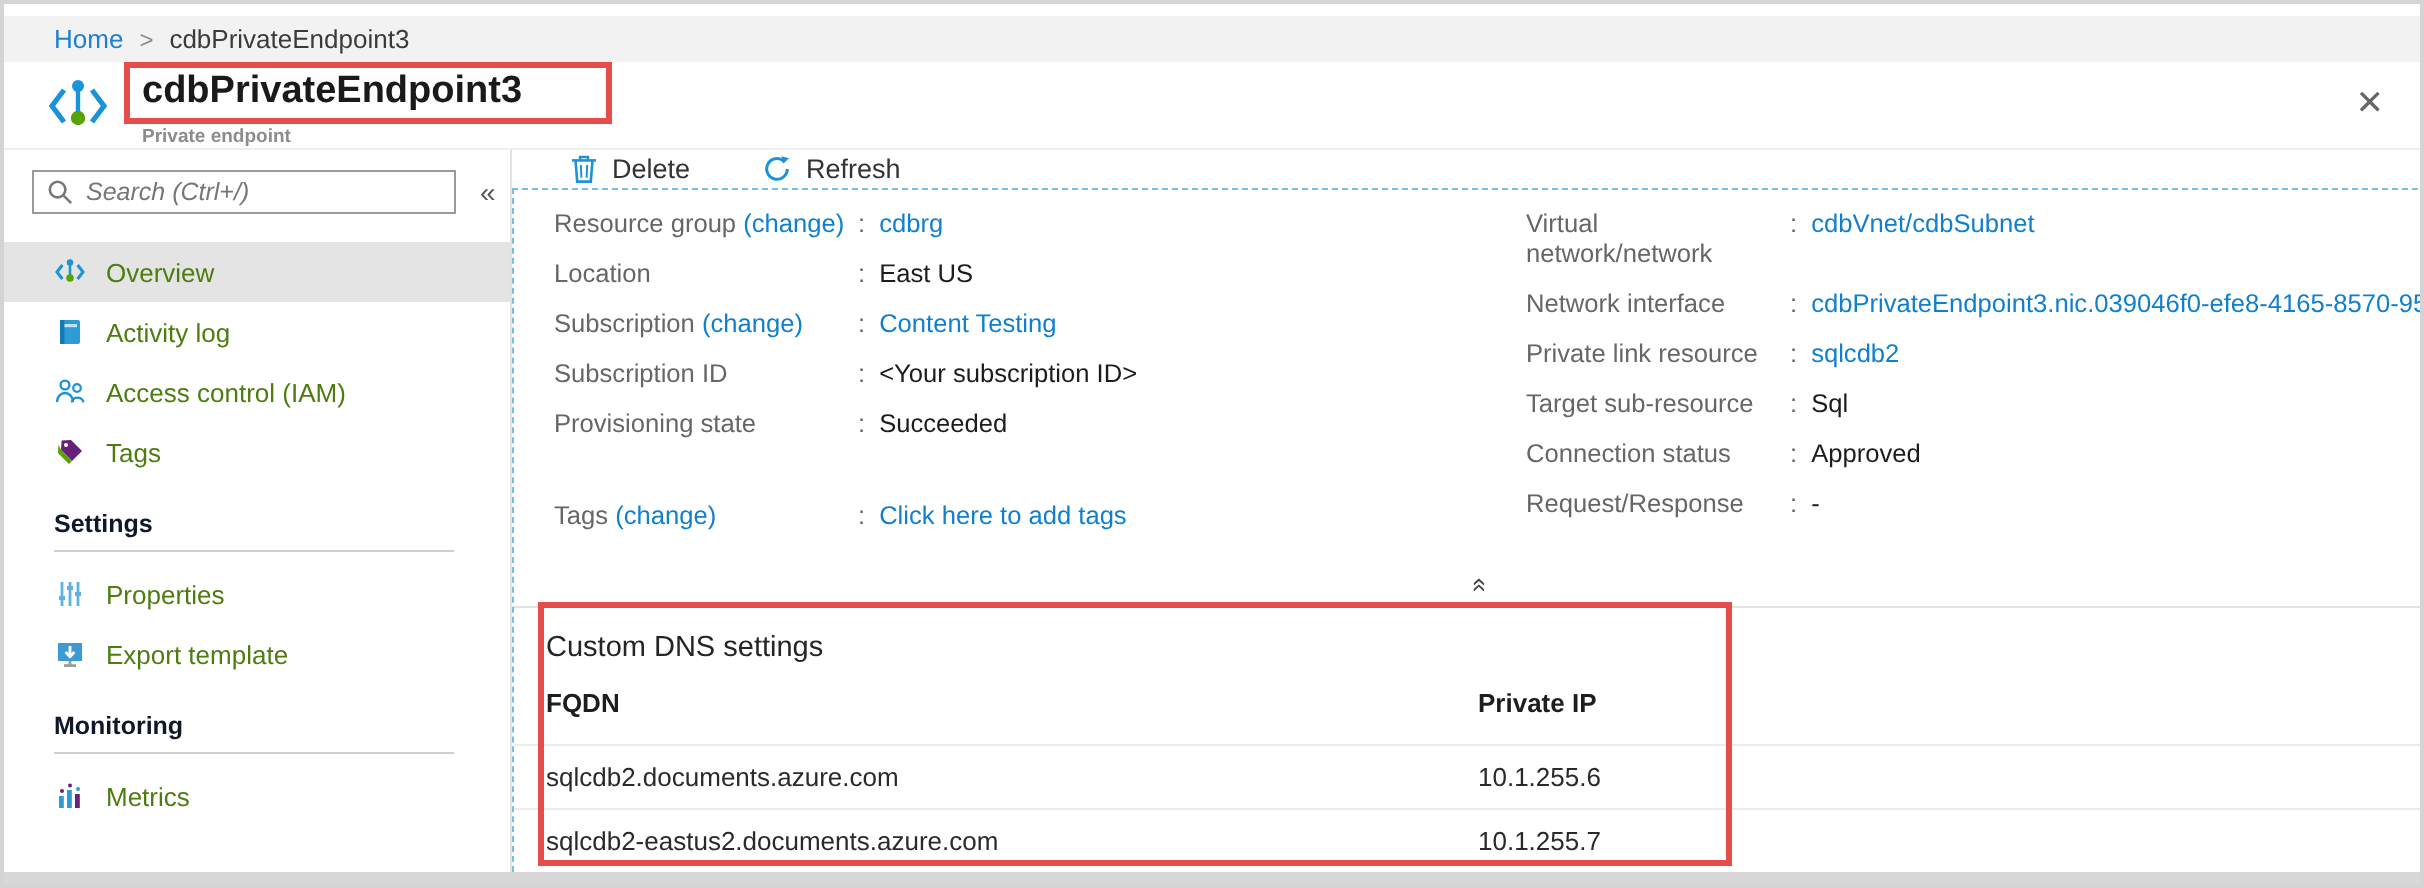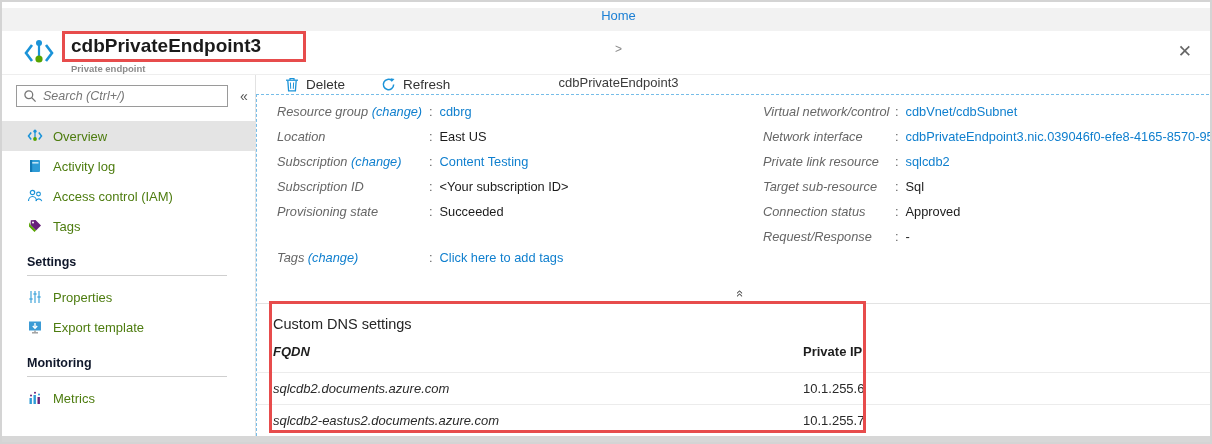"Home" .breadcrumb-bar { flex-direction: column -> none; gap: 19px -> 8px }
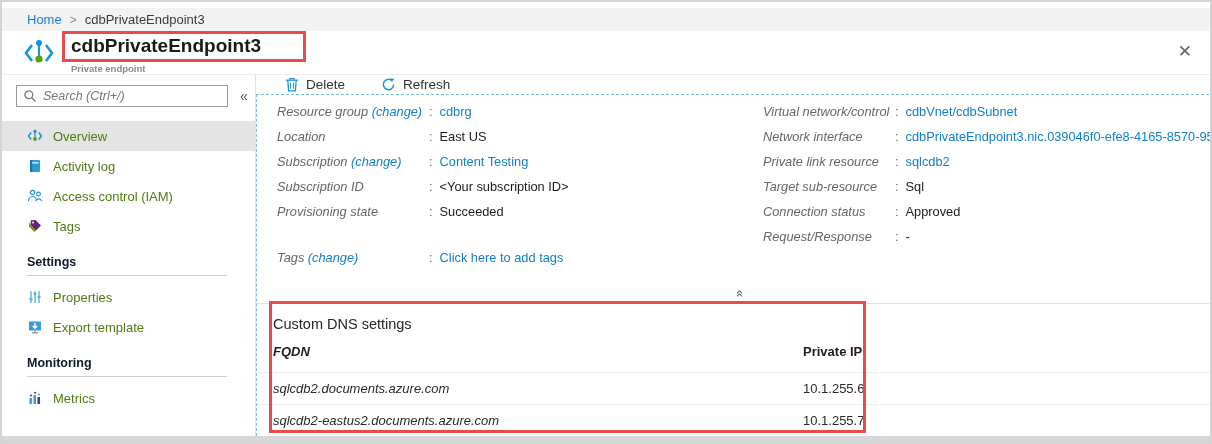"Resource group (change)" .ess-label { font-style: italic -> none }
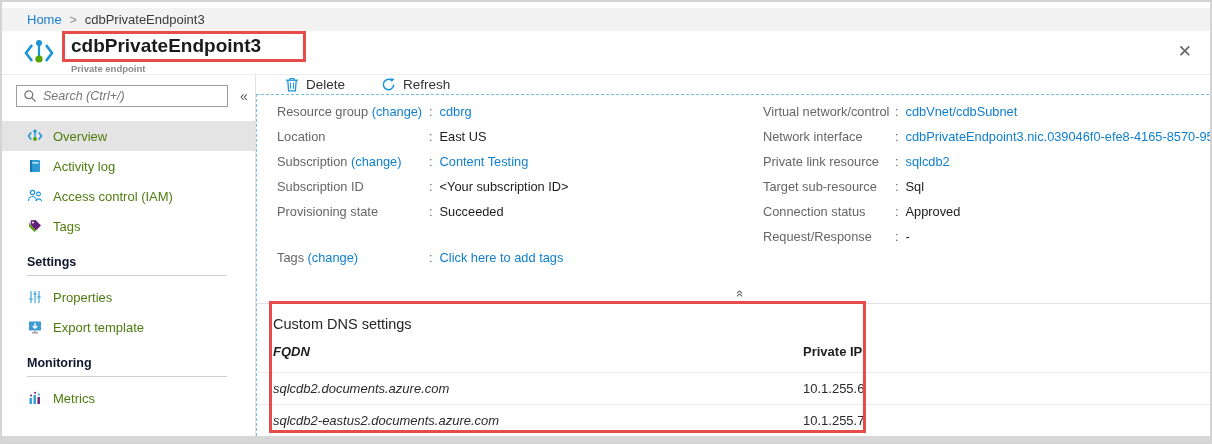"Virtual network/control" span.ess-label { text: network/control -> network/network }
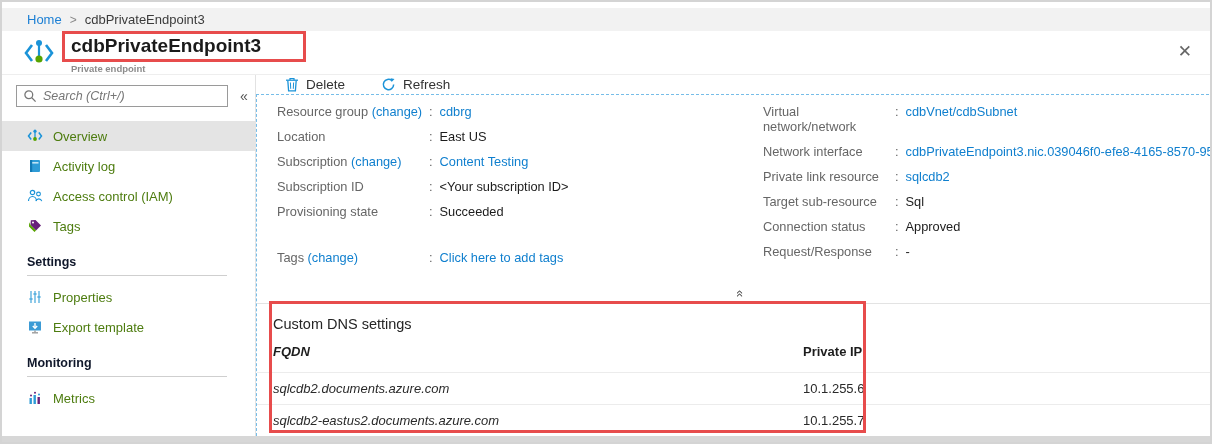"FQDN" .dns-fqdn-col { font-style: italic -> none; width: 530px -> 466px }
